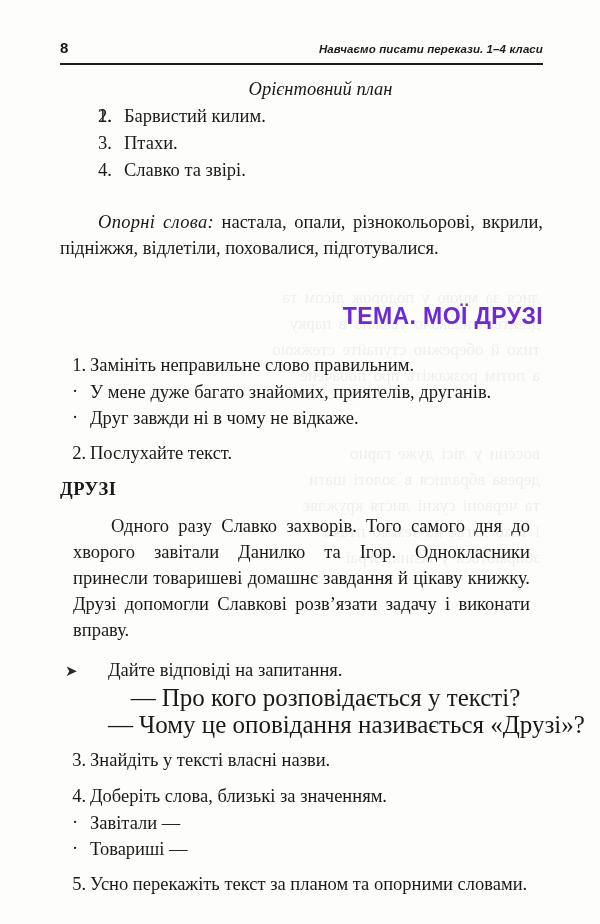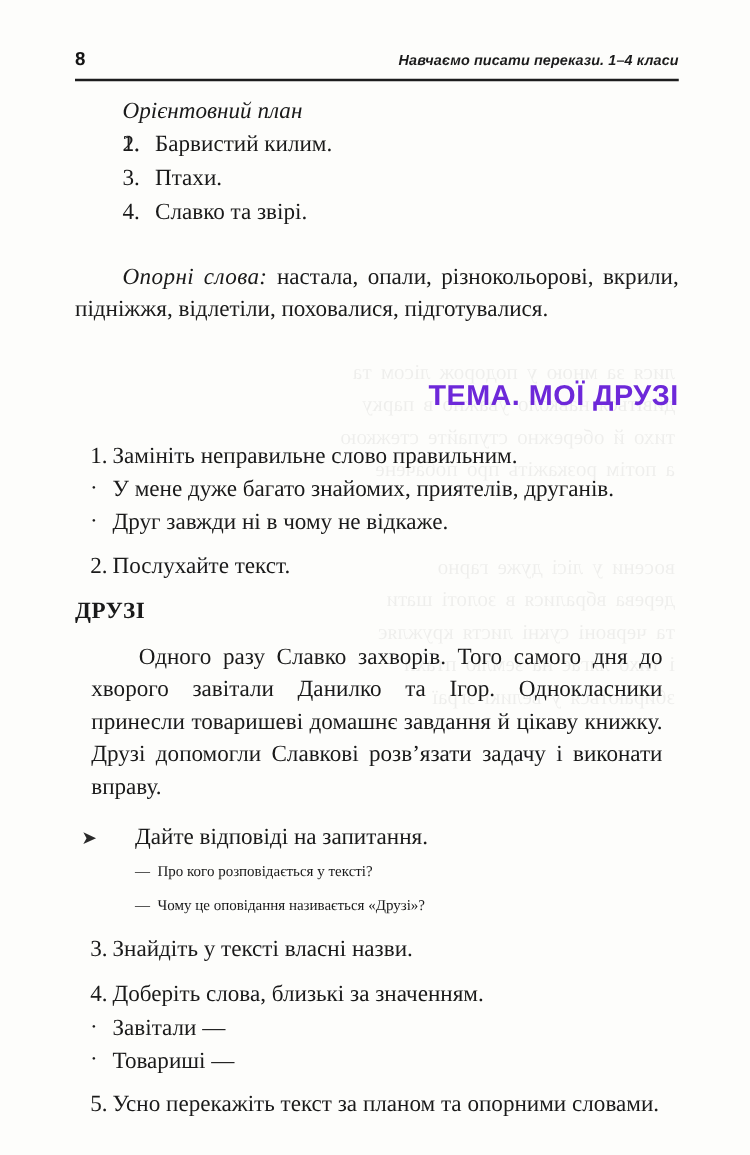"Орієнтовний план" .italic-label { text-align: none -> center }
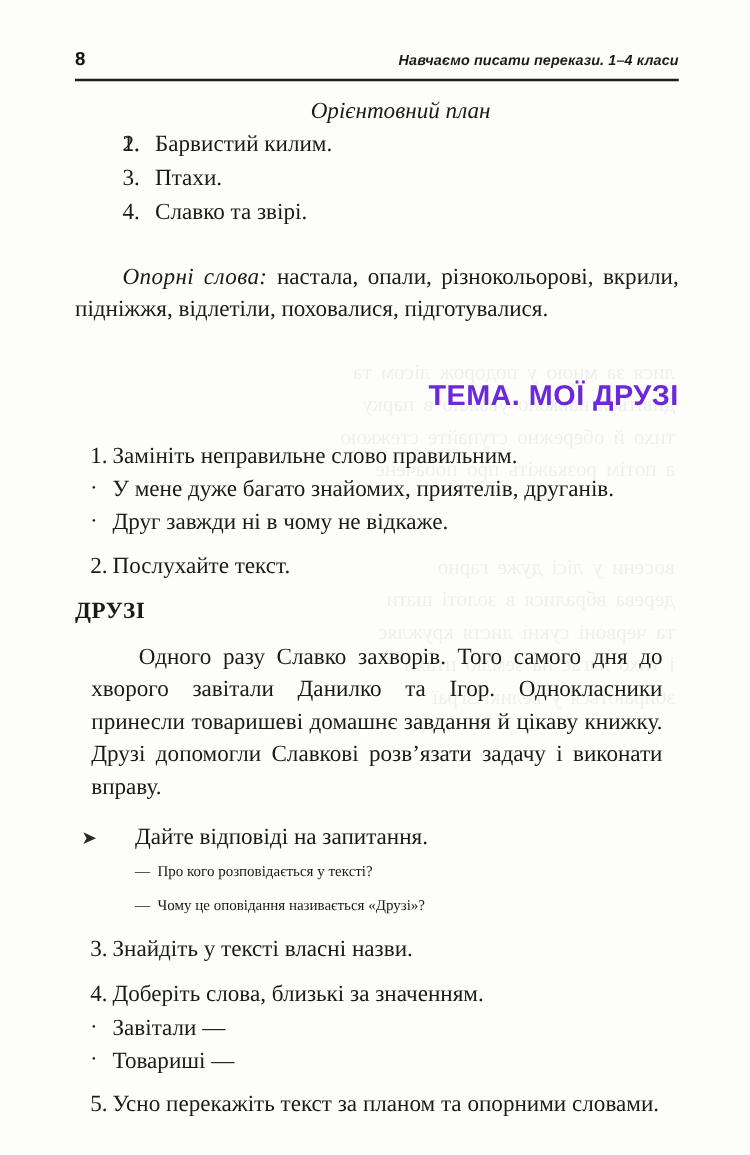"— Про кого розповідається у" .qa { font-size: 12px -> 25px; text-align: none -> center }
